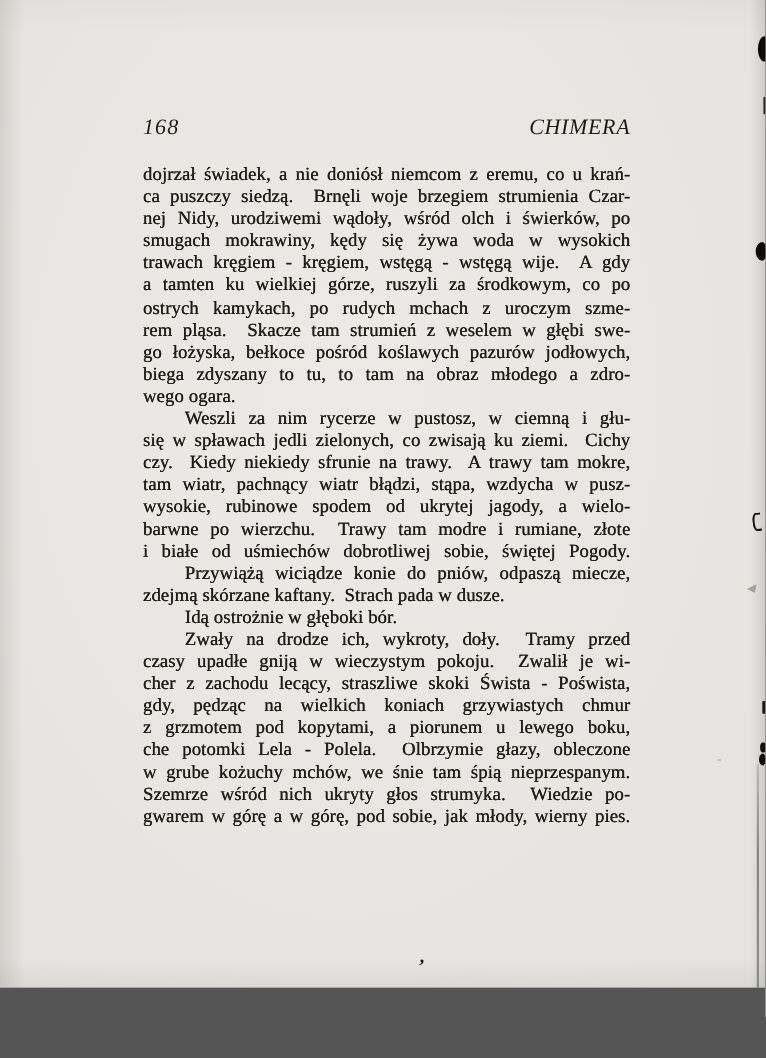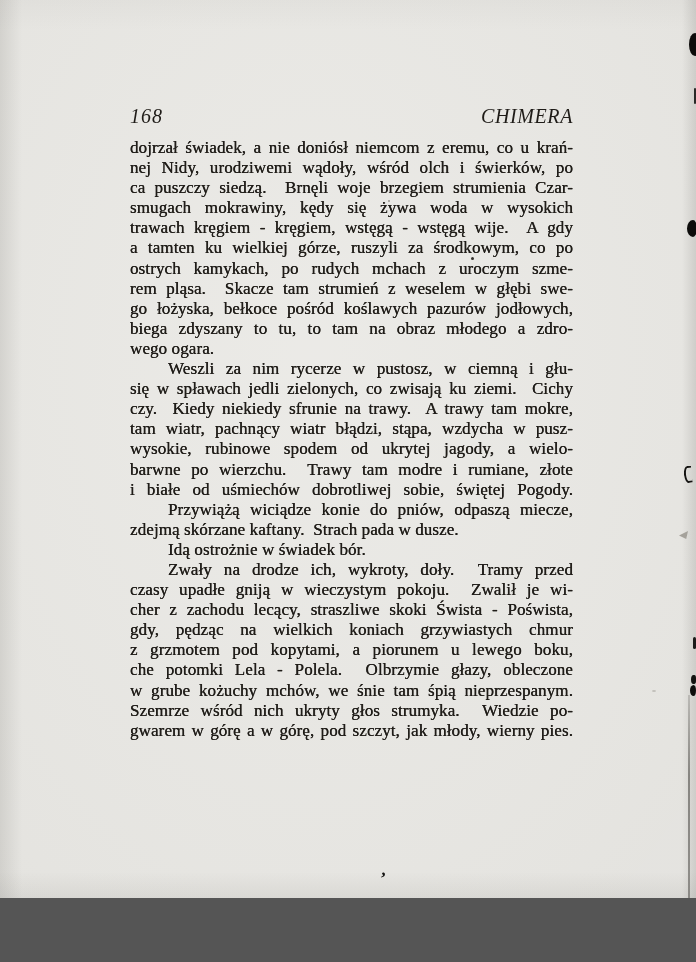"dojrzał świadek, a nie doniósł" .textblock { top: 138px -> 149px }
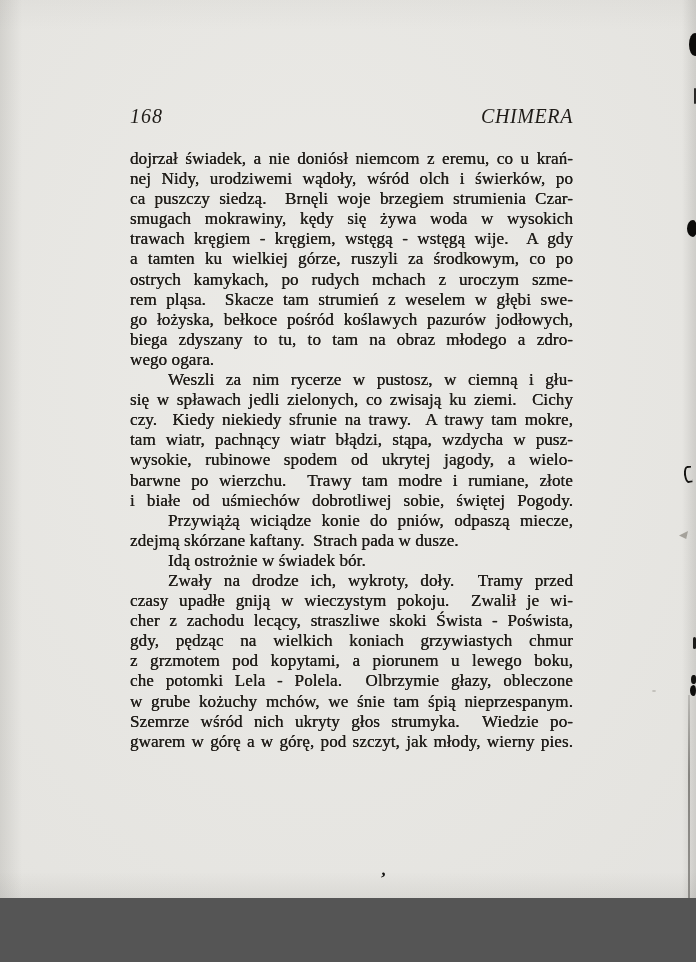"nej Nidy, urodziwemi wądoły, wśród" div.line { order: before "ca puszczy siedzą. Brnęli woje" -> after "ca puszczy siedzą. Brnęli woje" }
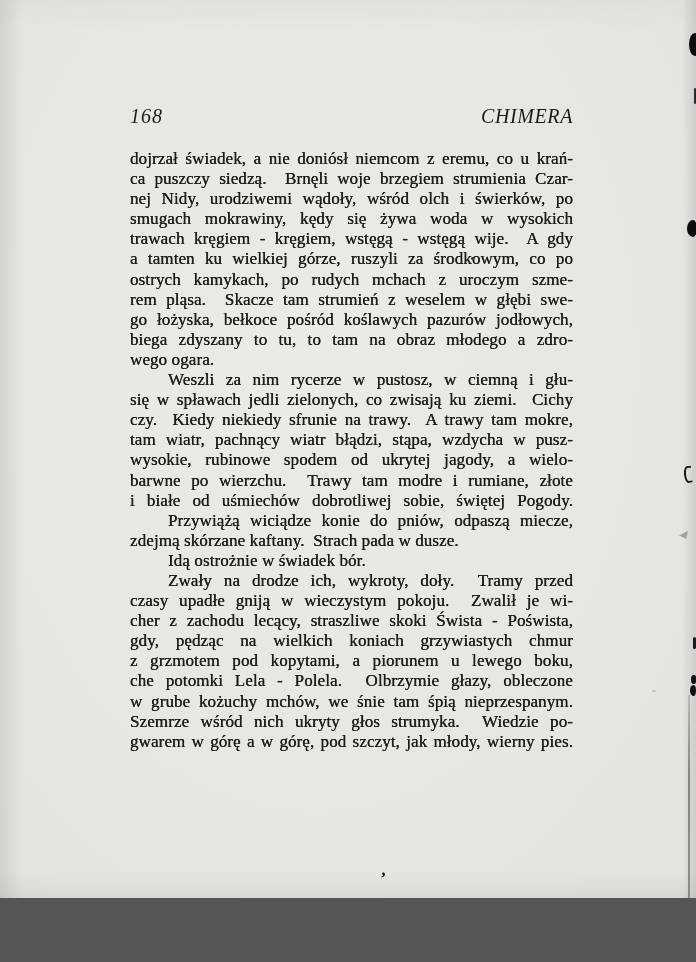"Idą ostrożnie w świadek bór." div.line { text: świadek -> głęboki }
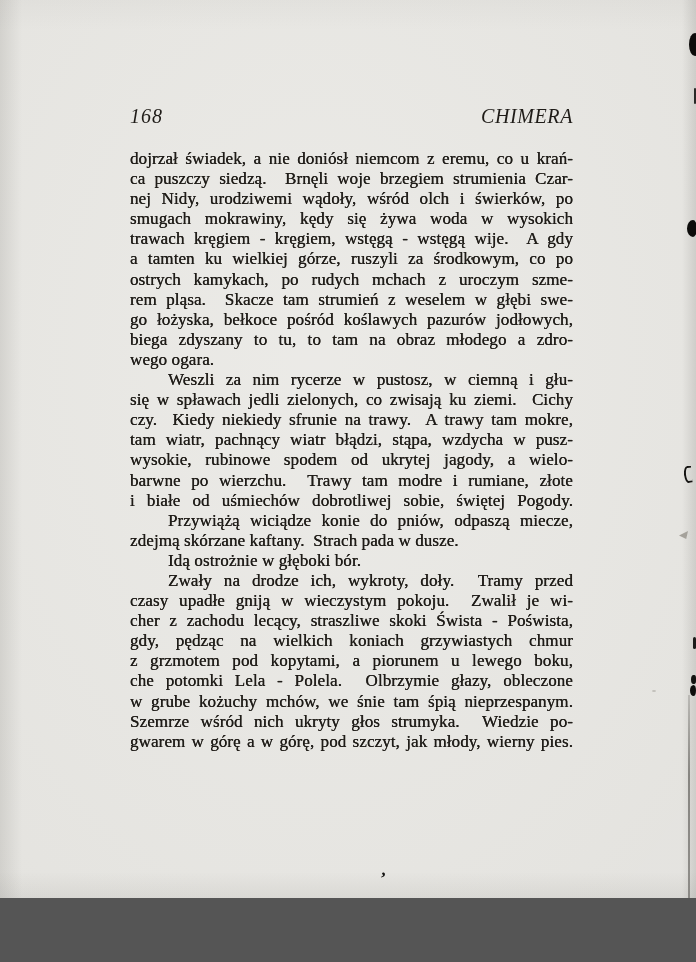"gwarem w górę a w" div.line { text: szczyt -> sobie }
